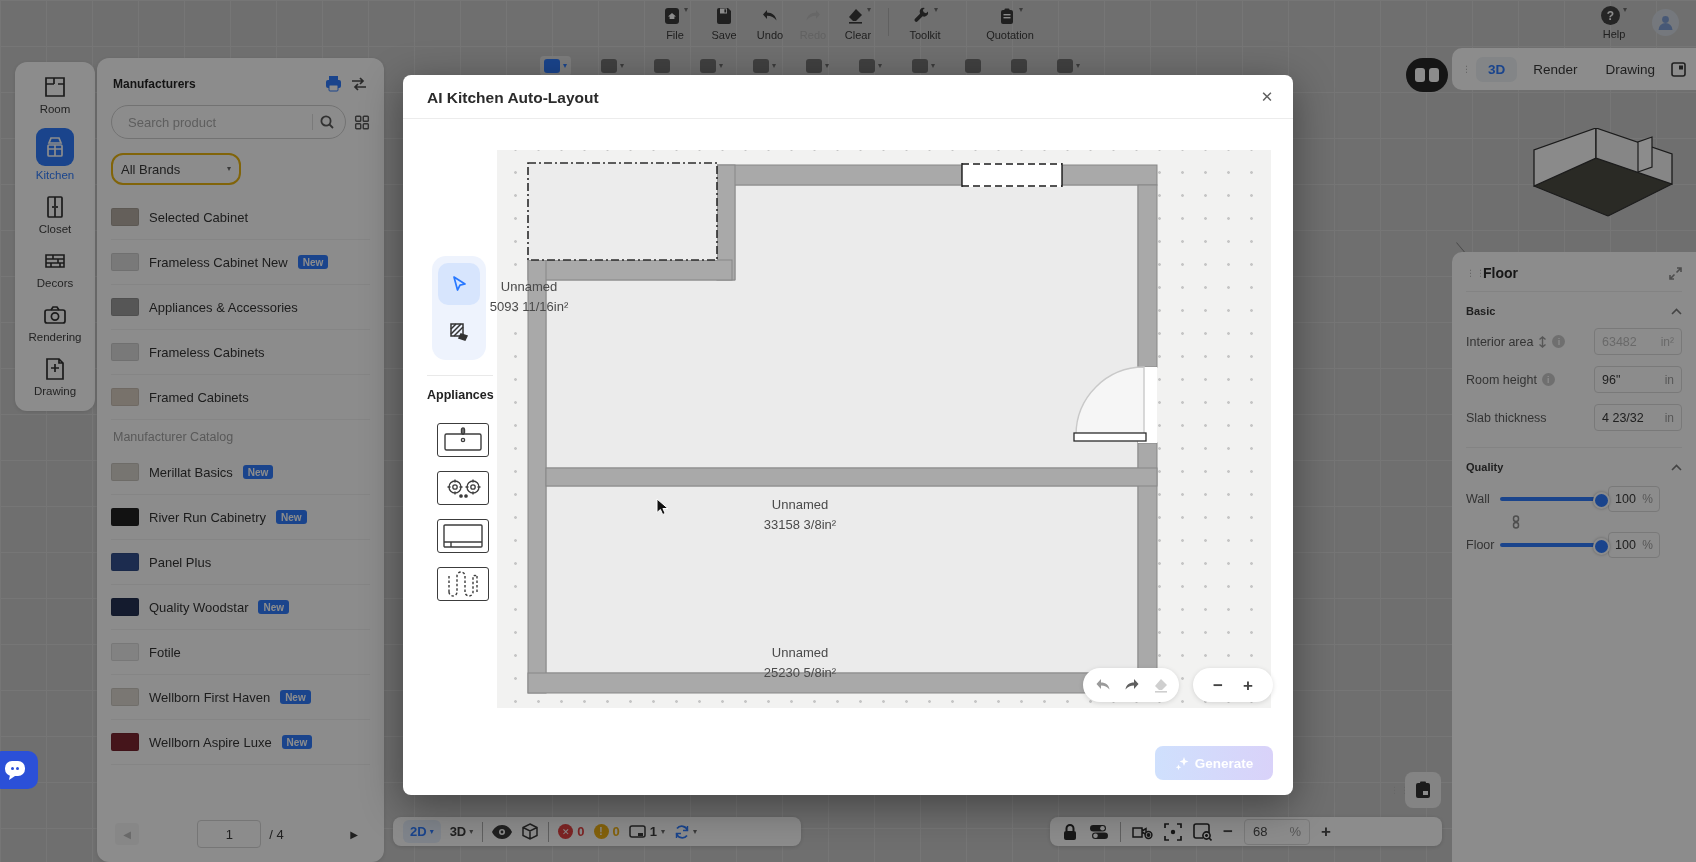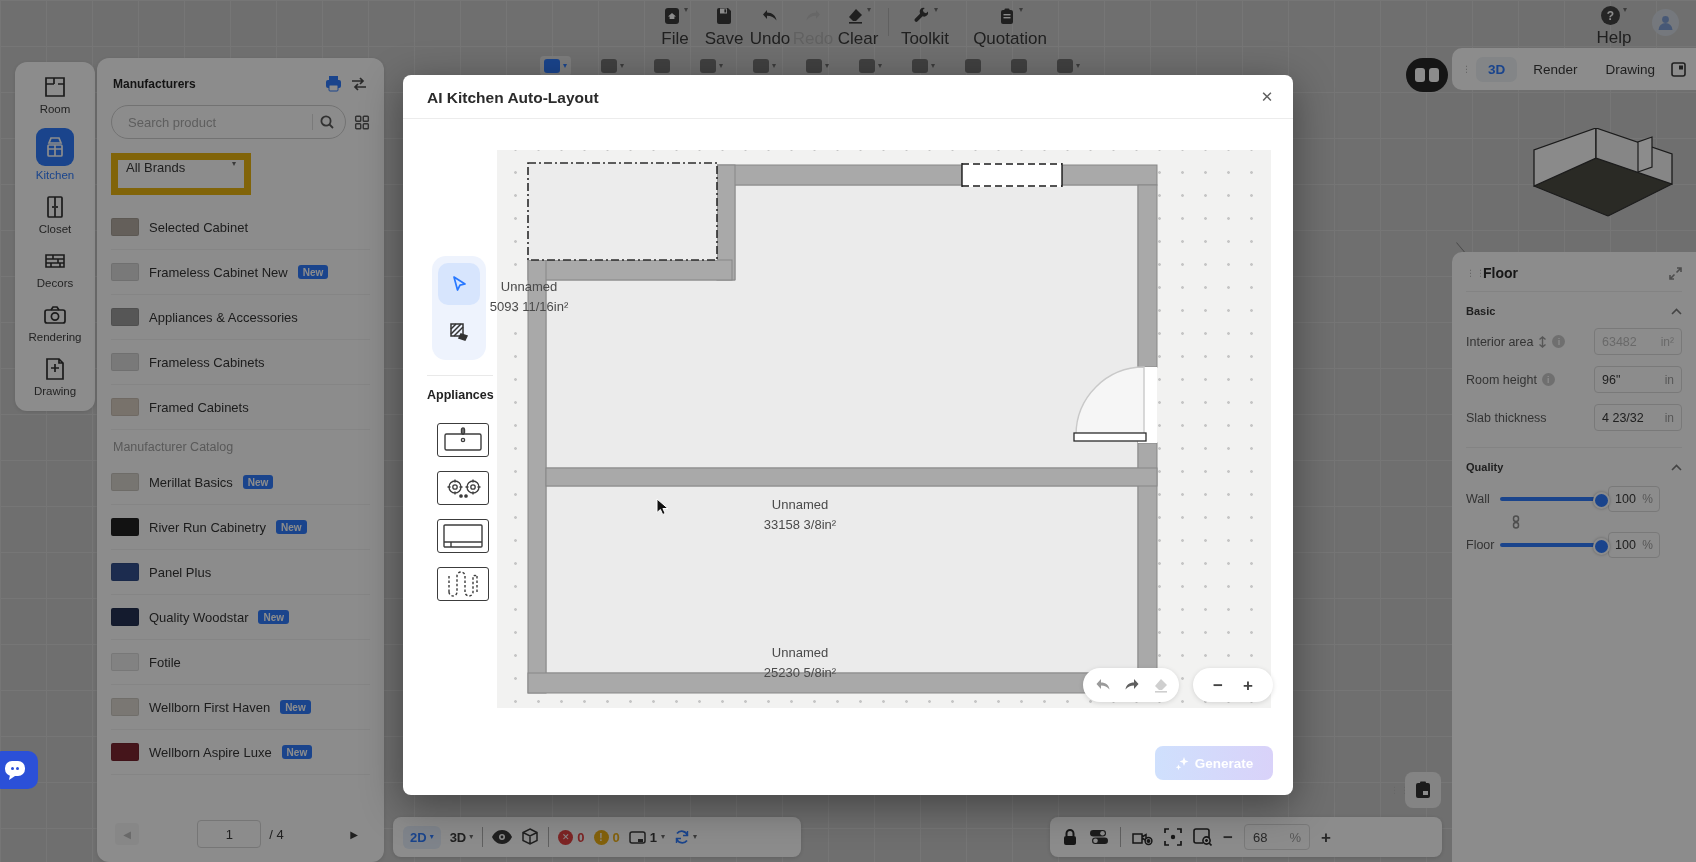"File" .tb-item .lbl { font-size: 17px -> 11px }
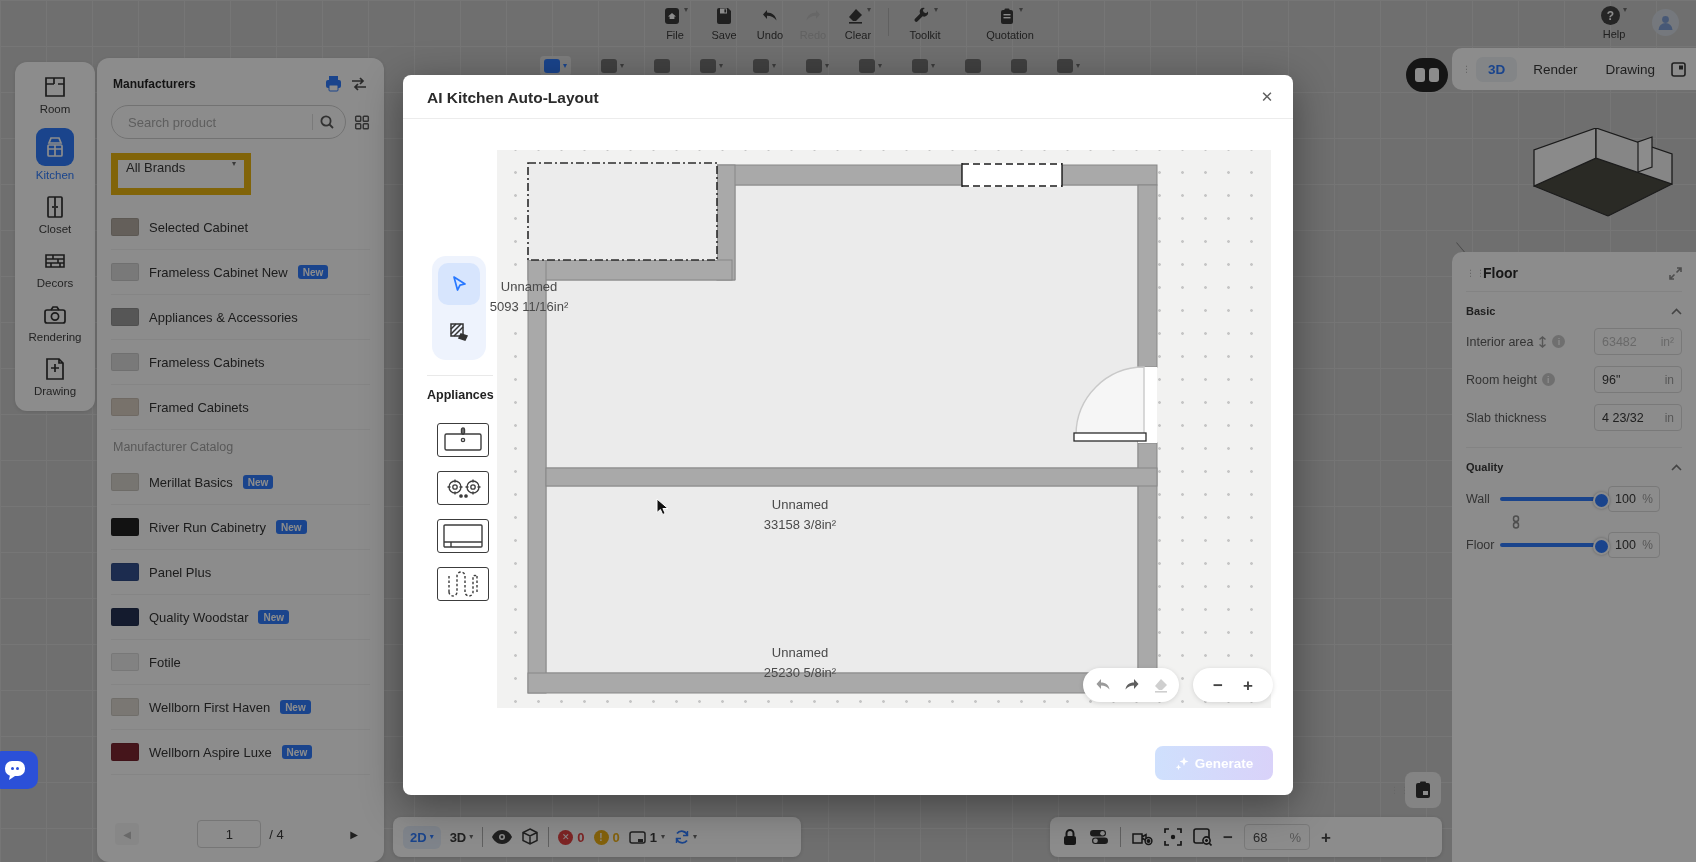"All Brands" .brandsel { align-items: flex-start -> center; border: 7px solid #eab308 -> 2px solid #eab308; border-radius: 0 -> 12px }
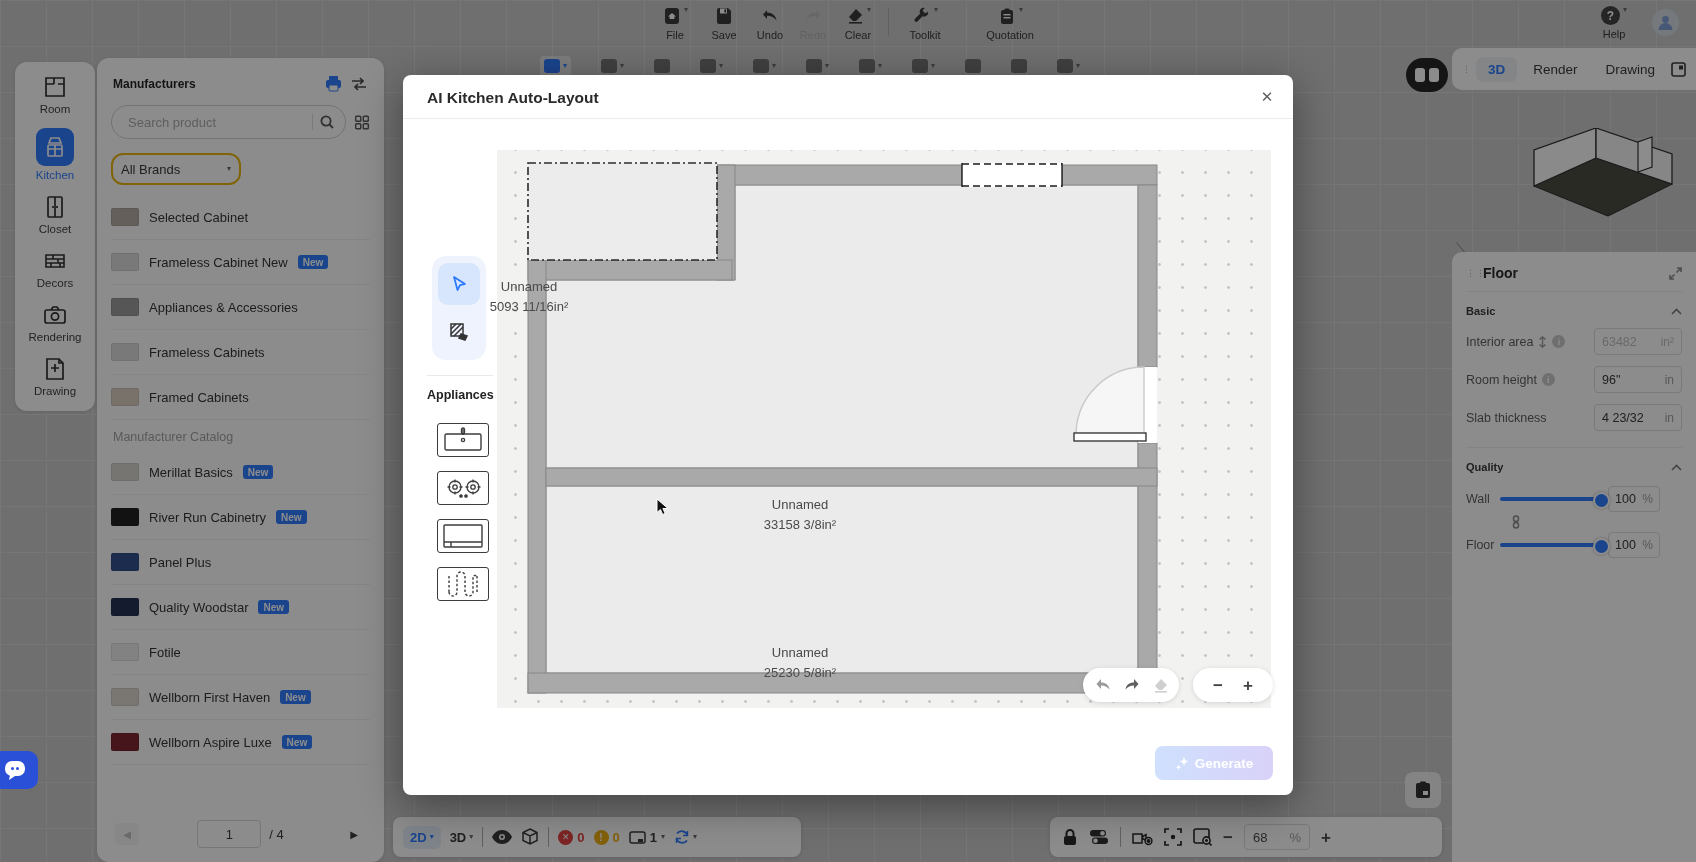"2D" .bbar { height: 40px -> 29px }
